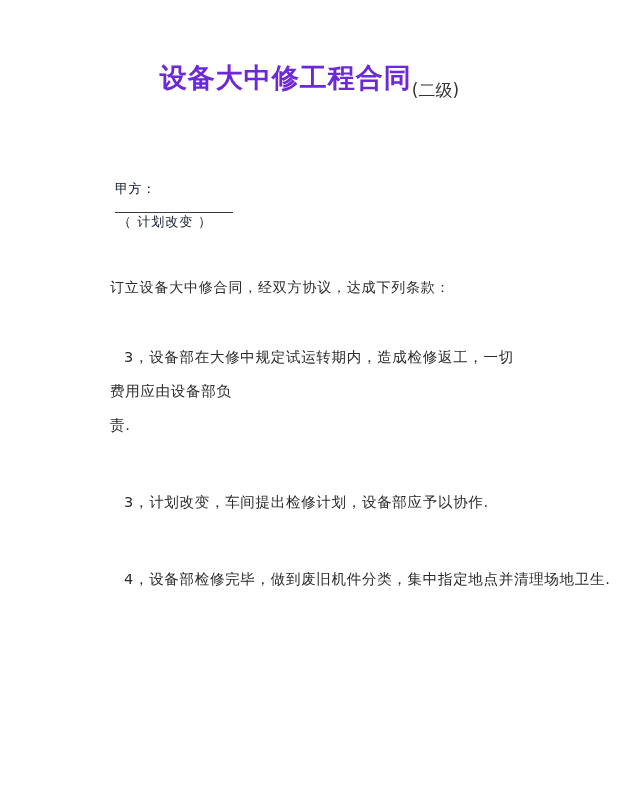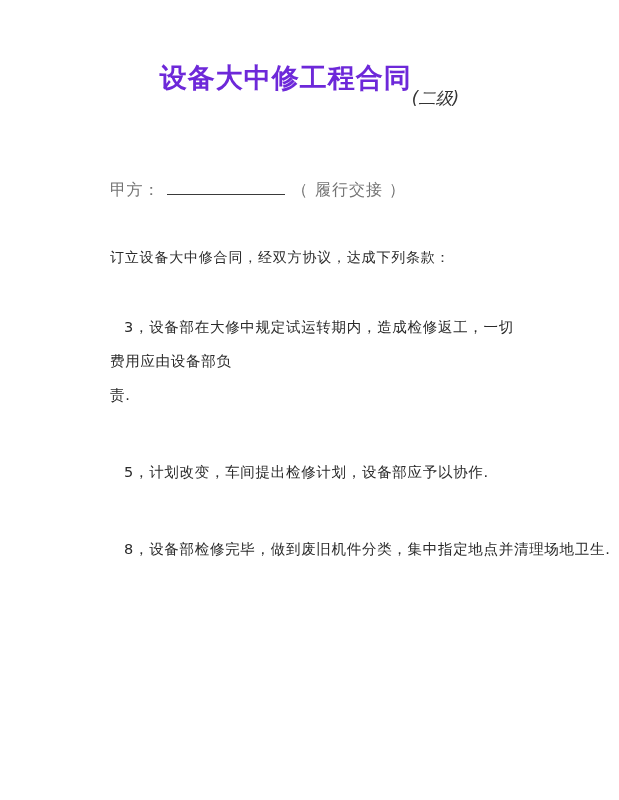"(二级)" .doc-title .title-sub { font-style: italic -> none; top: 17px -> 9px }
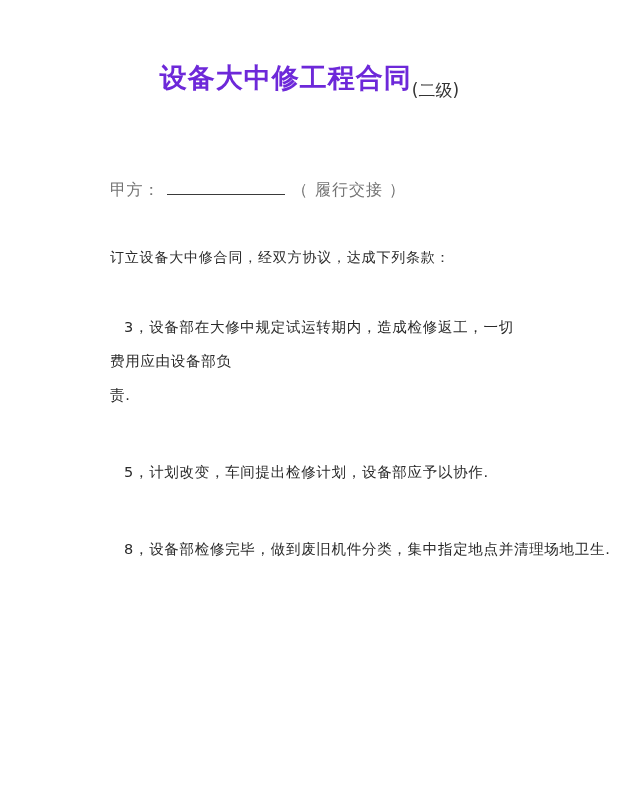"甲方：" .party-row { color: #737373 -> #0f172a; flex-direction: none -> column; font-size: 16px -> 13px }
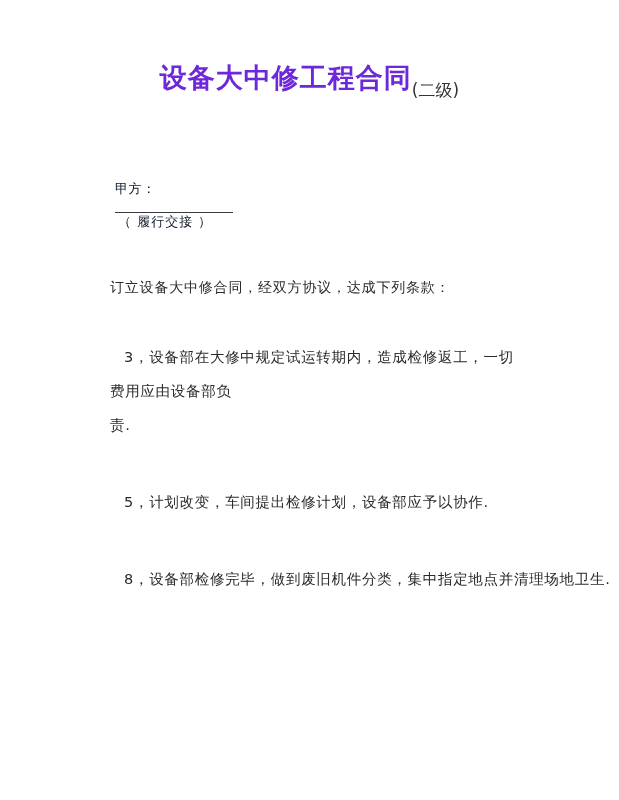"（ 履行交接 ）" span.party-note { text: 履行交接 -> 计划改变 }
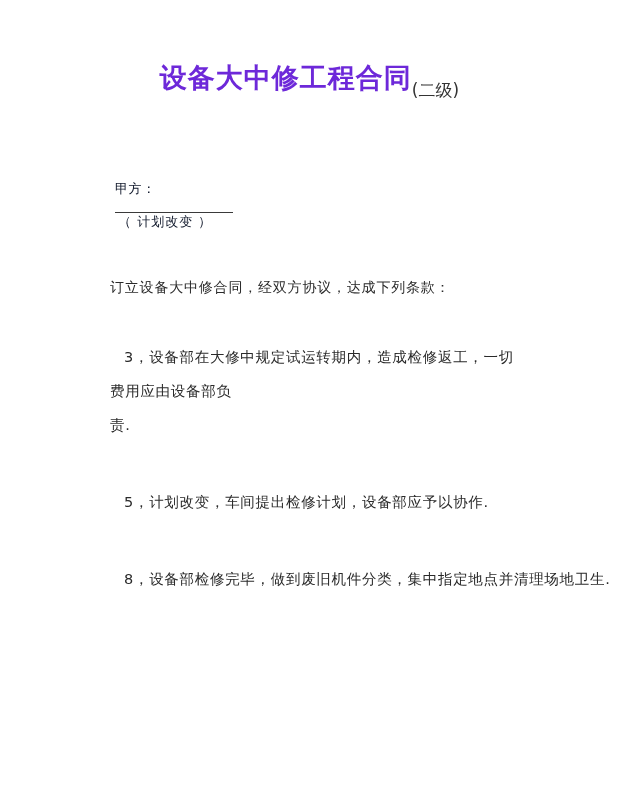"5，计划改变，车间提出检修计划，设备部应予以协作." span { text: 5 -> 3 }
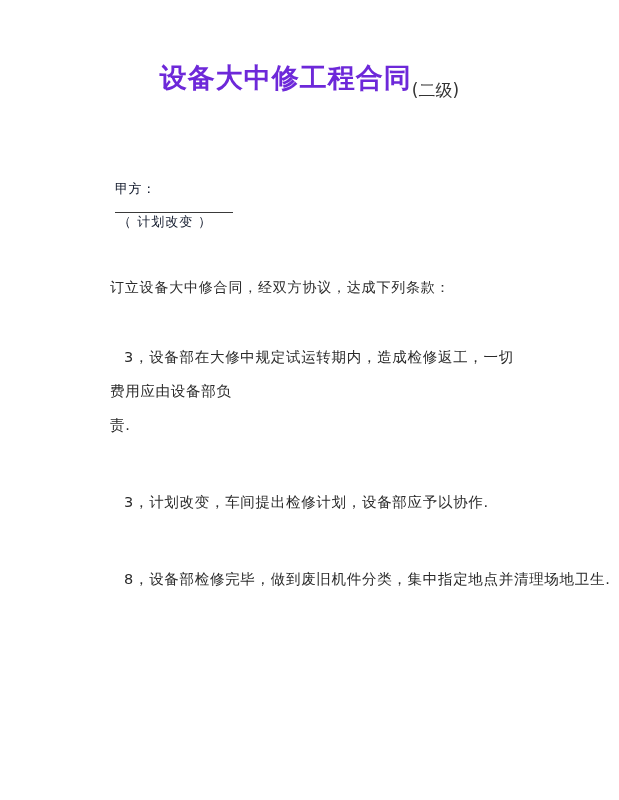"8，设备部检修完毕，做到废旧机件分类，集中指定地点并清理场地卫生." span { text: 8 -> 4 }
